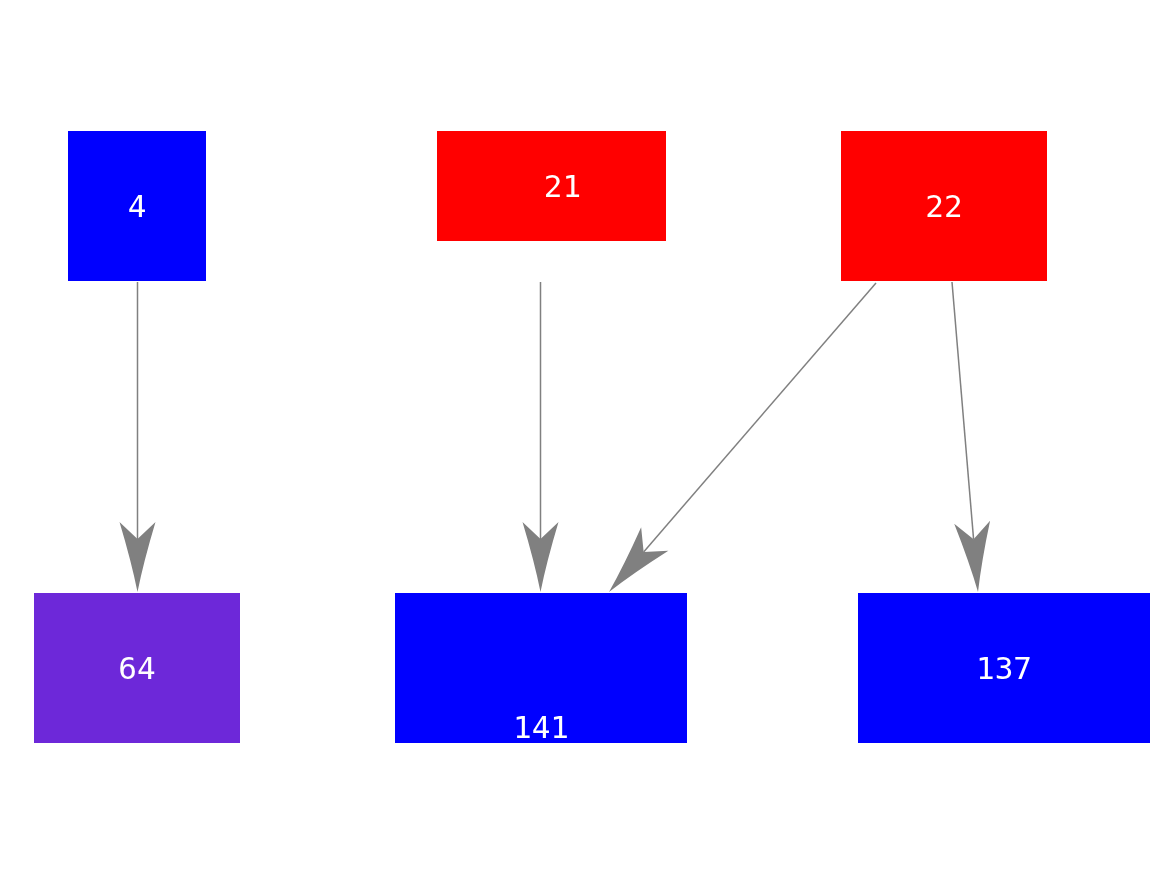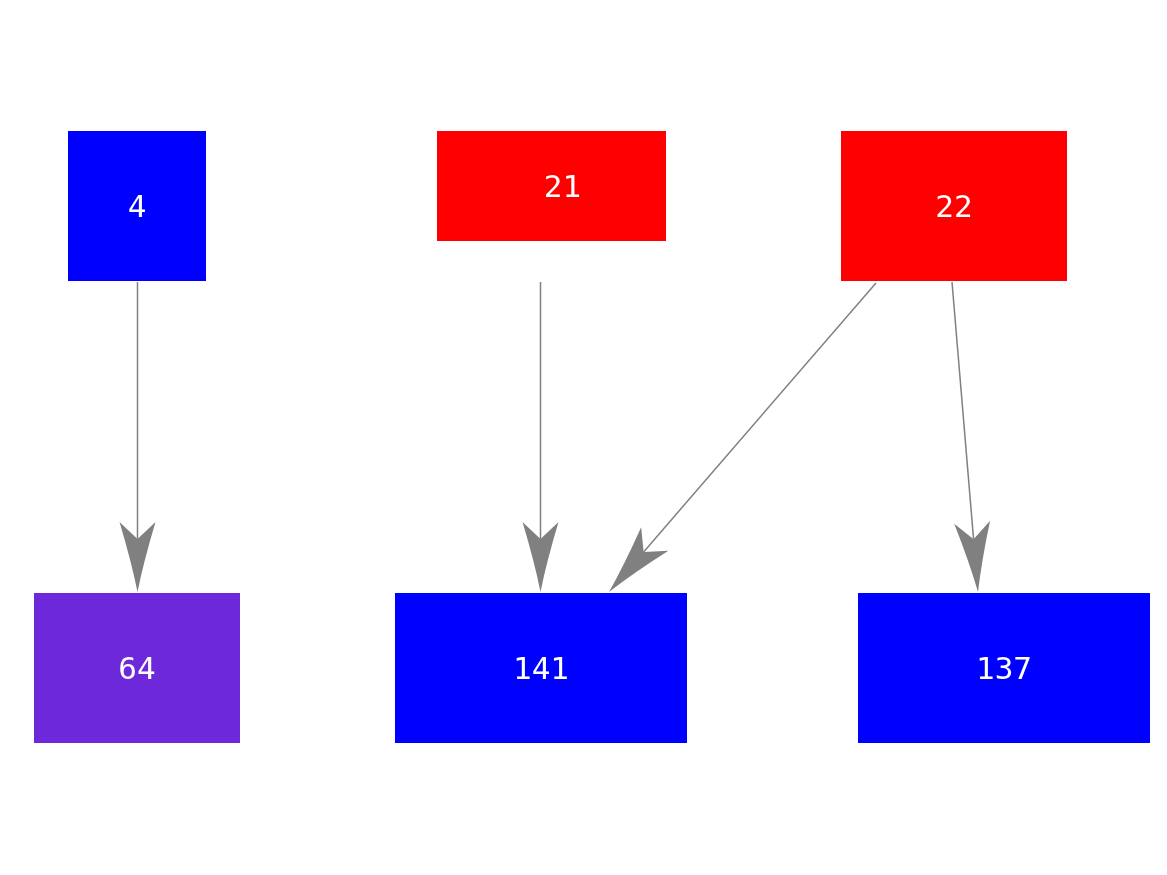"22" div.node { width: 226px -> 206px }
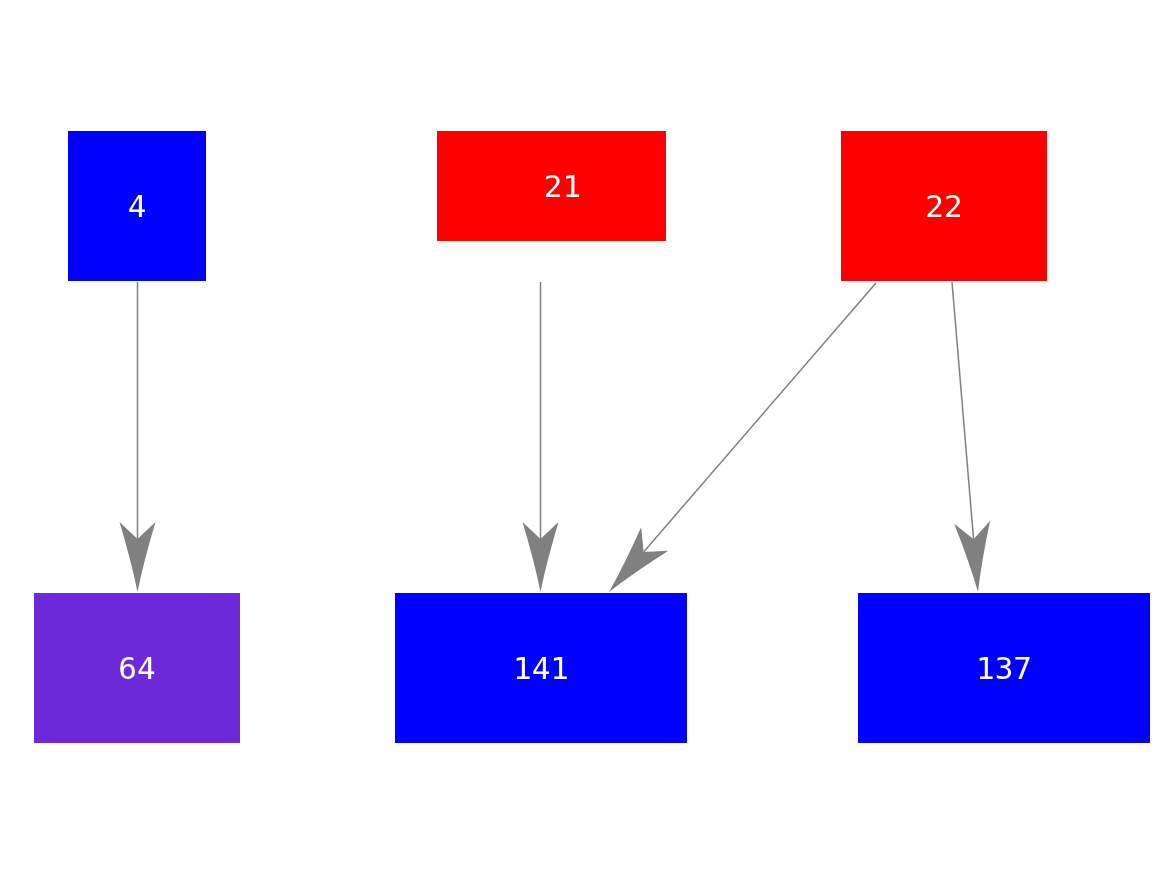"141" div.node { align-items: none -> flex-end }
